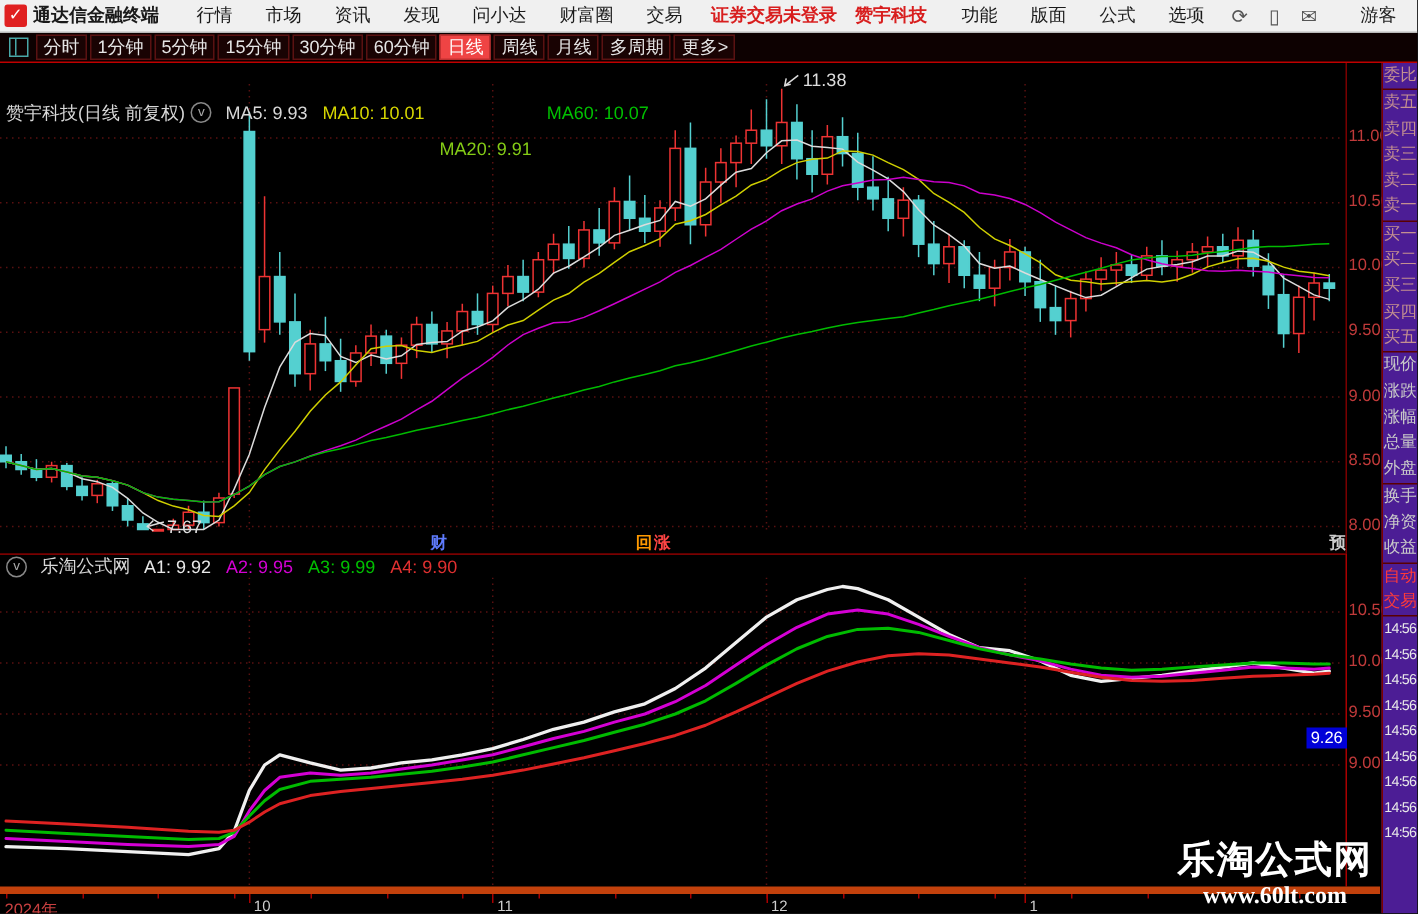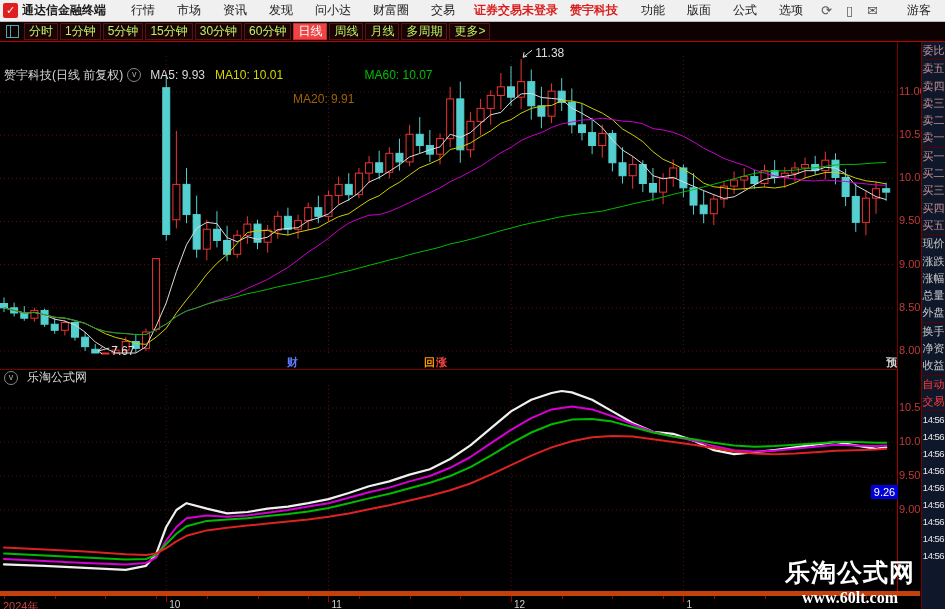"分时" .tbtn { color: #bef264 -> #e5e5e5 }
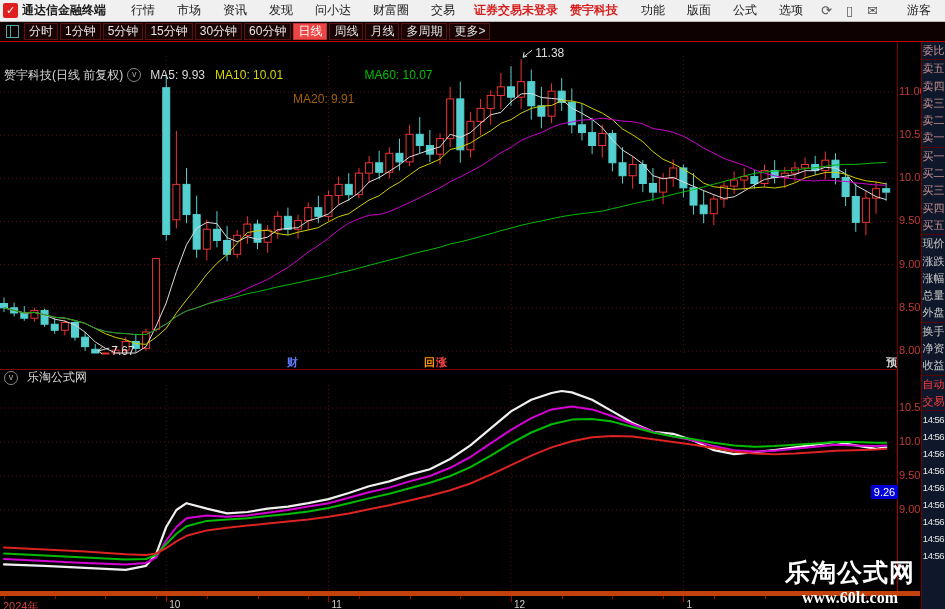"委比" .sidebar { background: #0f172a -> #4c1d95 }
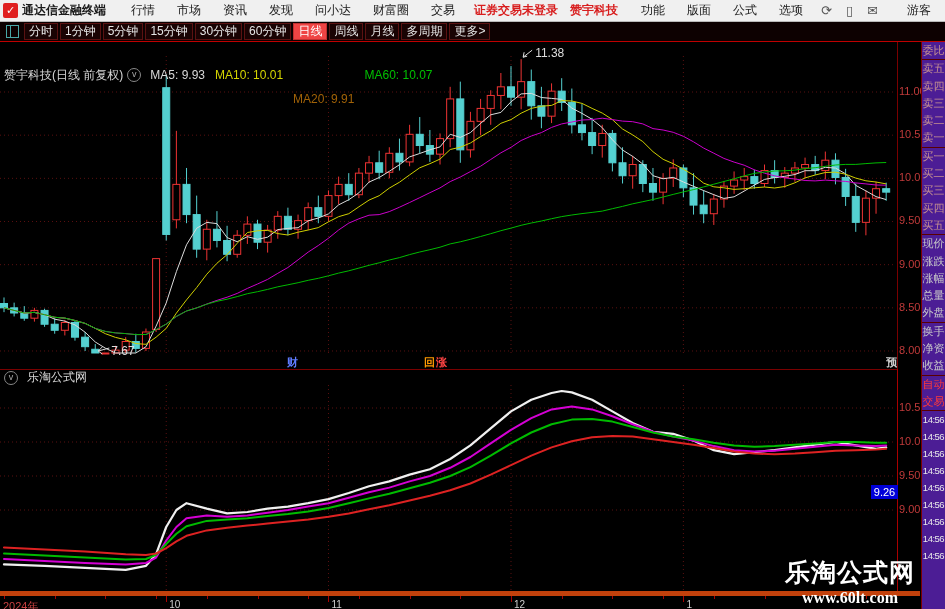"MA20: 9.91" span { color: #a16207 -> #84cc16 }
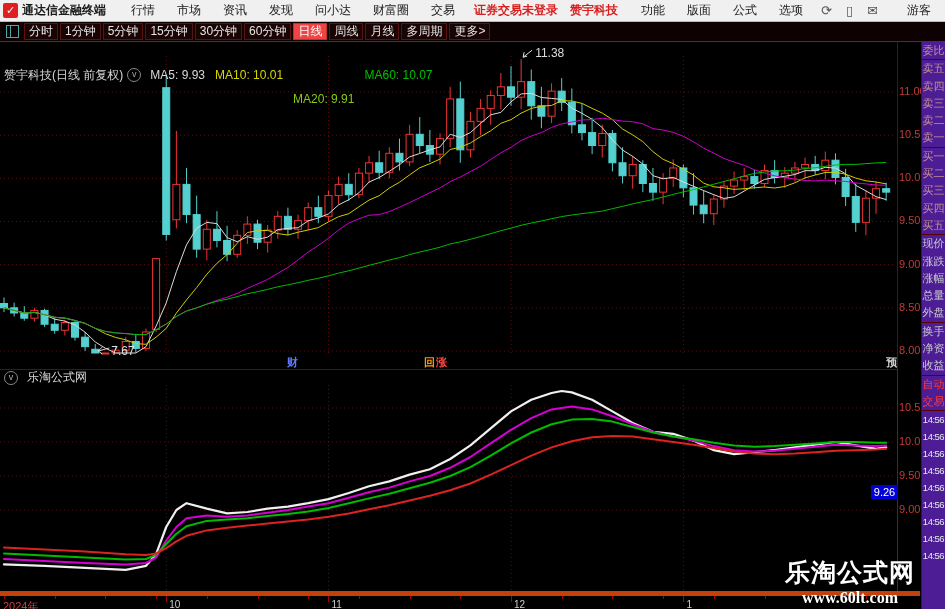"A1: 9.92" span { html: none -> <span> <span>A1: 9.92</span> <span>A2: 9.95</span> <span>A3: 9.99</span> <span>A4: 9.90</span> </span> }
